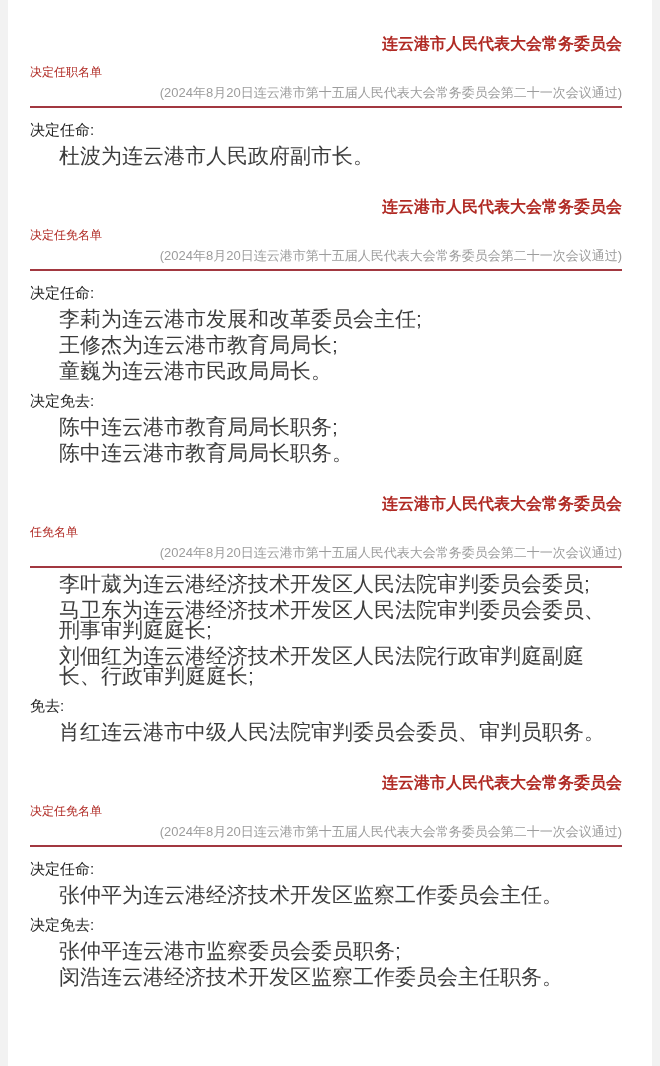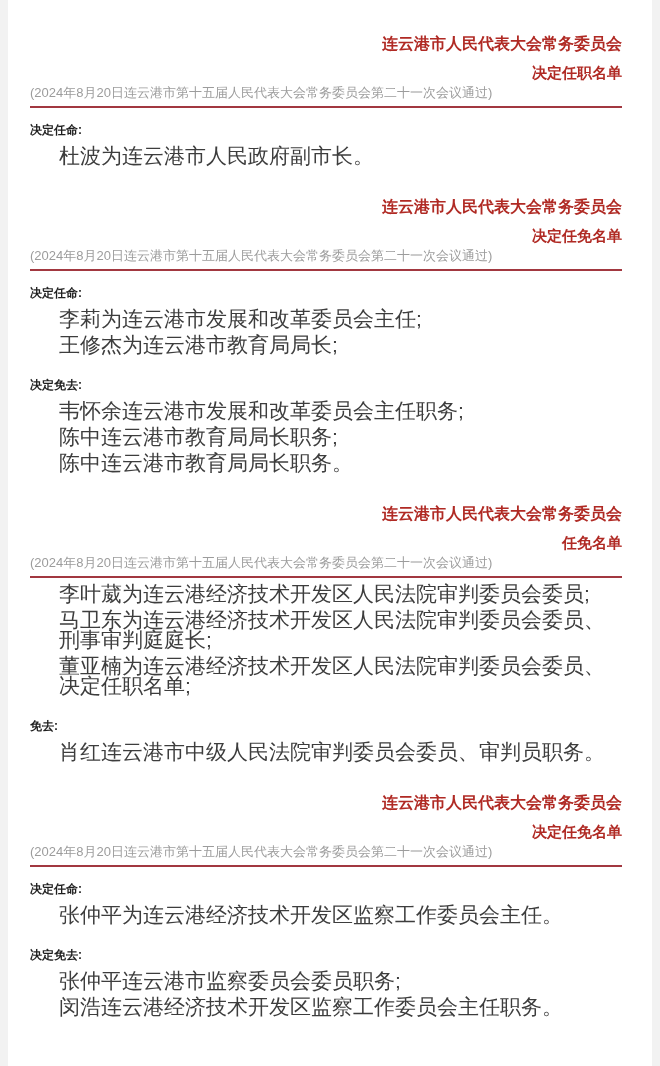"决定任职名单" .doc-title { font-size: 15px -> 12px; font-weight: 700 -> 400; text-align: right -> left }
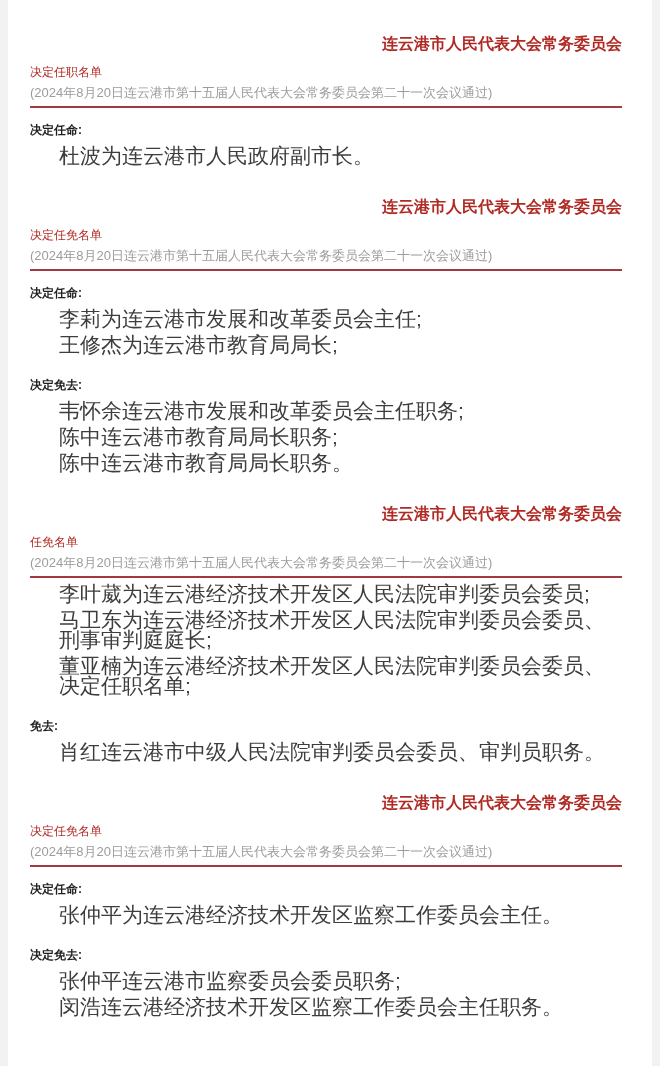"(2024年8月20日连云港市第十五届人民代表大会常务委员会第二十一次会议通过)" .meeting-note { text-align: left -> right }
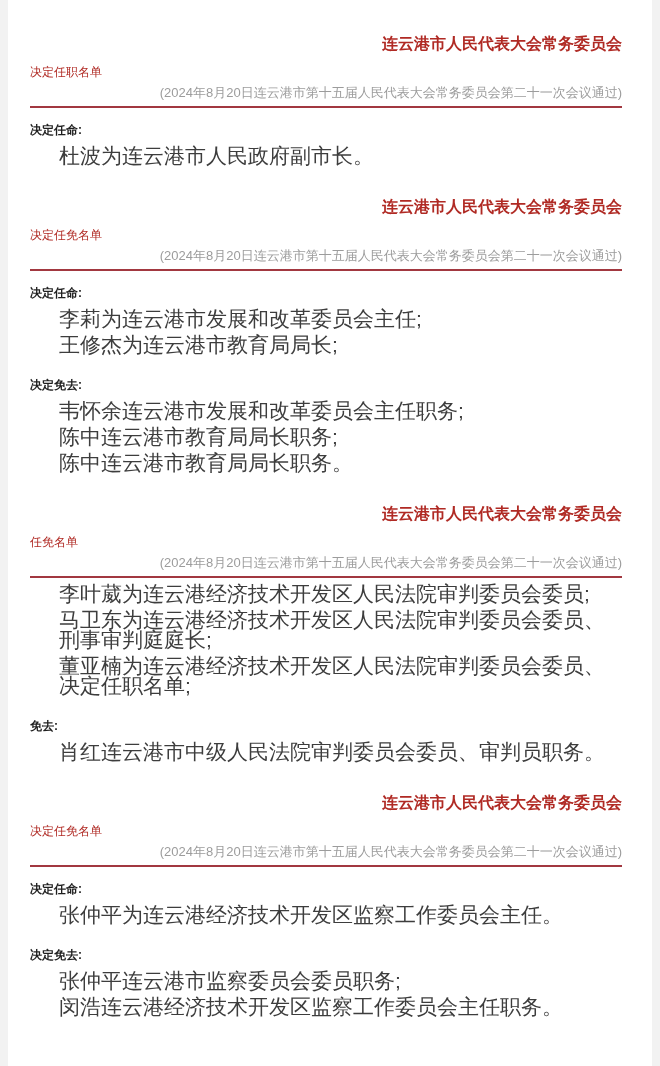"决定任命:" .heading { font-size: 12px -> 15px; font-weight: 700 -> 400 }
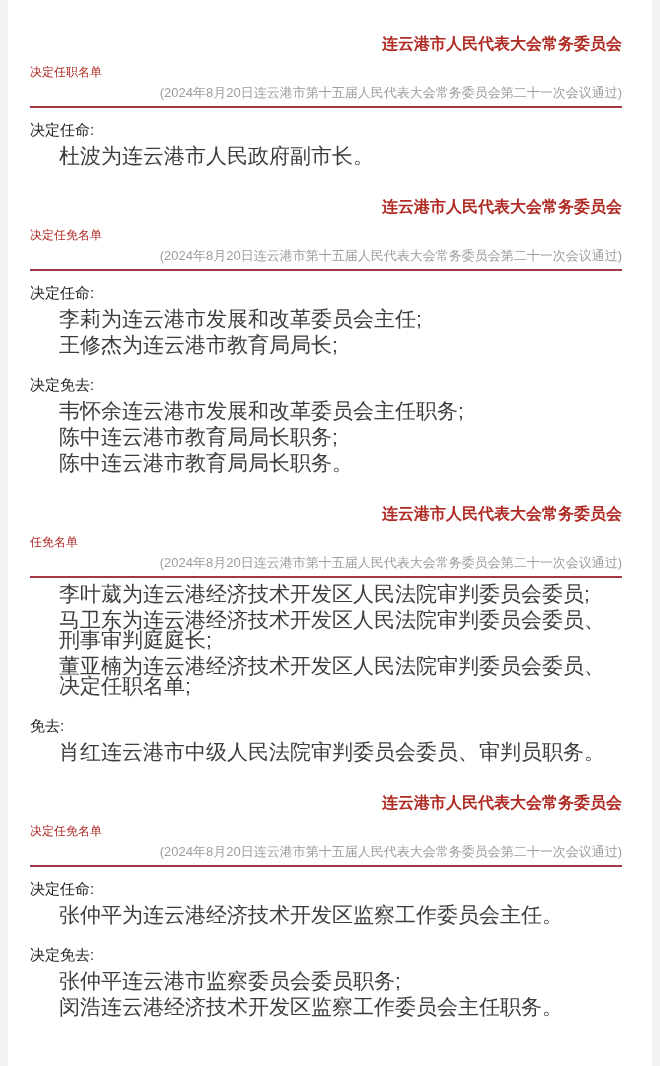"童巍为连云港市民政局局长。" p.item { html: none -> <p>童巍为连云港市民政局局长。</p> }
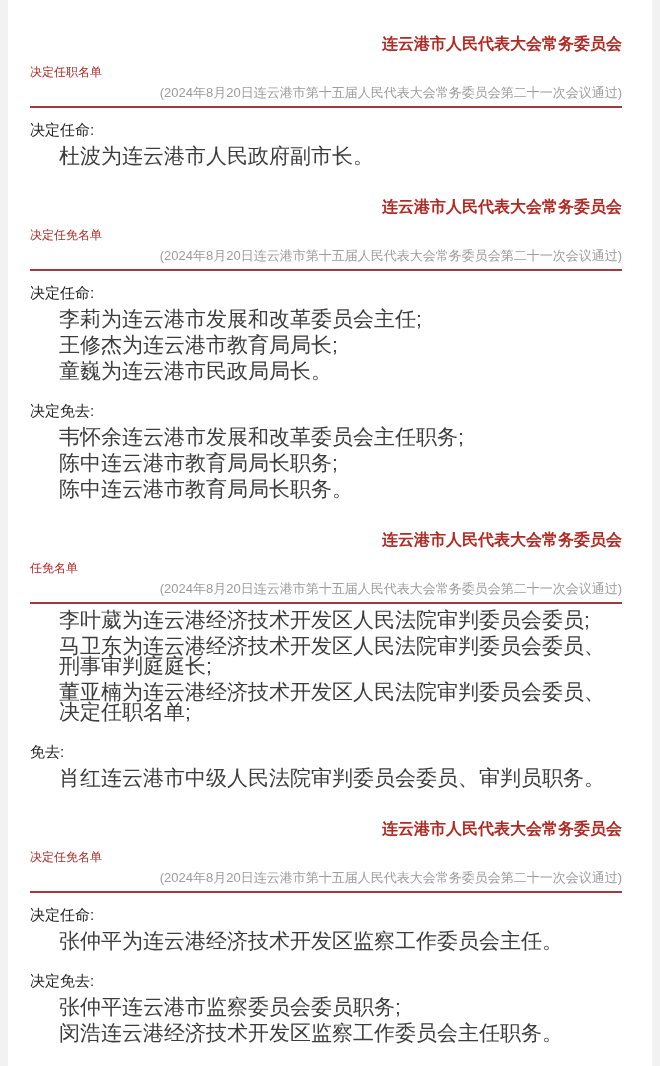"决定免去:" .heading.after-items { margin-top: 20px -> 10px }
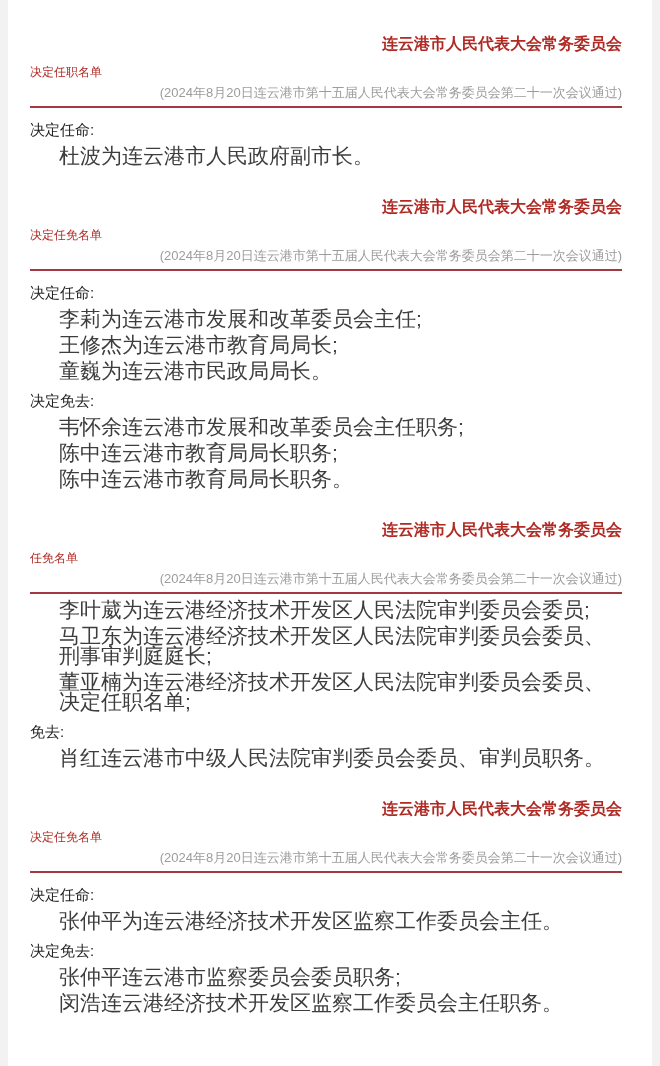"韦怀余连云港市发展和改革委员会主任职务;" p.item { html: <p>韦怀余连云港市发展和改革委员会主任职务;</p> -> none }
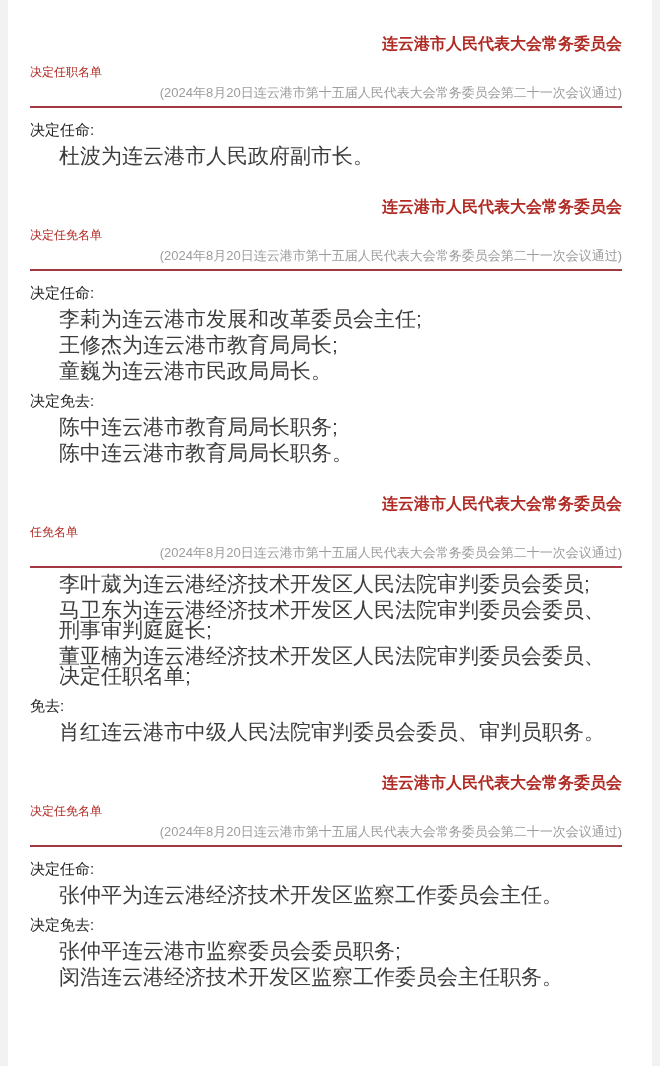"董亚楠为连云港经济技术开发区人民法院审判委员会委员、决定任职名单;" p.item { text: 董亚楠为连云港经济技术开发区人民法院审判委员会委员、决定任职名单 -> 刘佃红为连云港经济技术开发区人民法院行政审判庭副庭长、行政审判庭庭长 }
